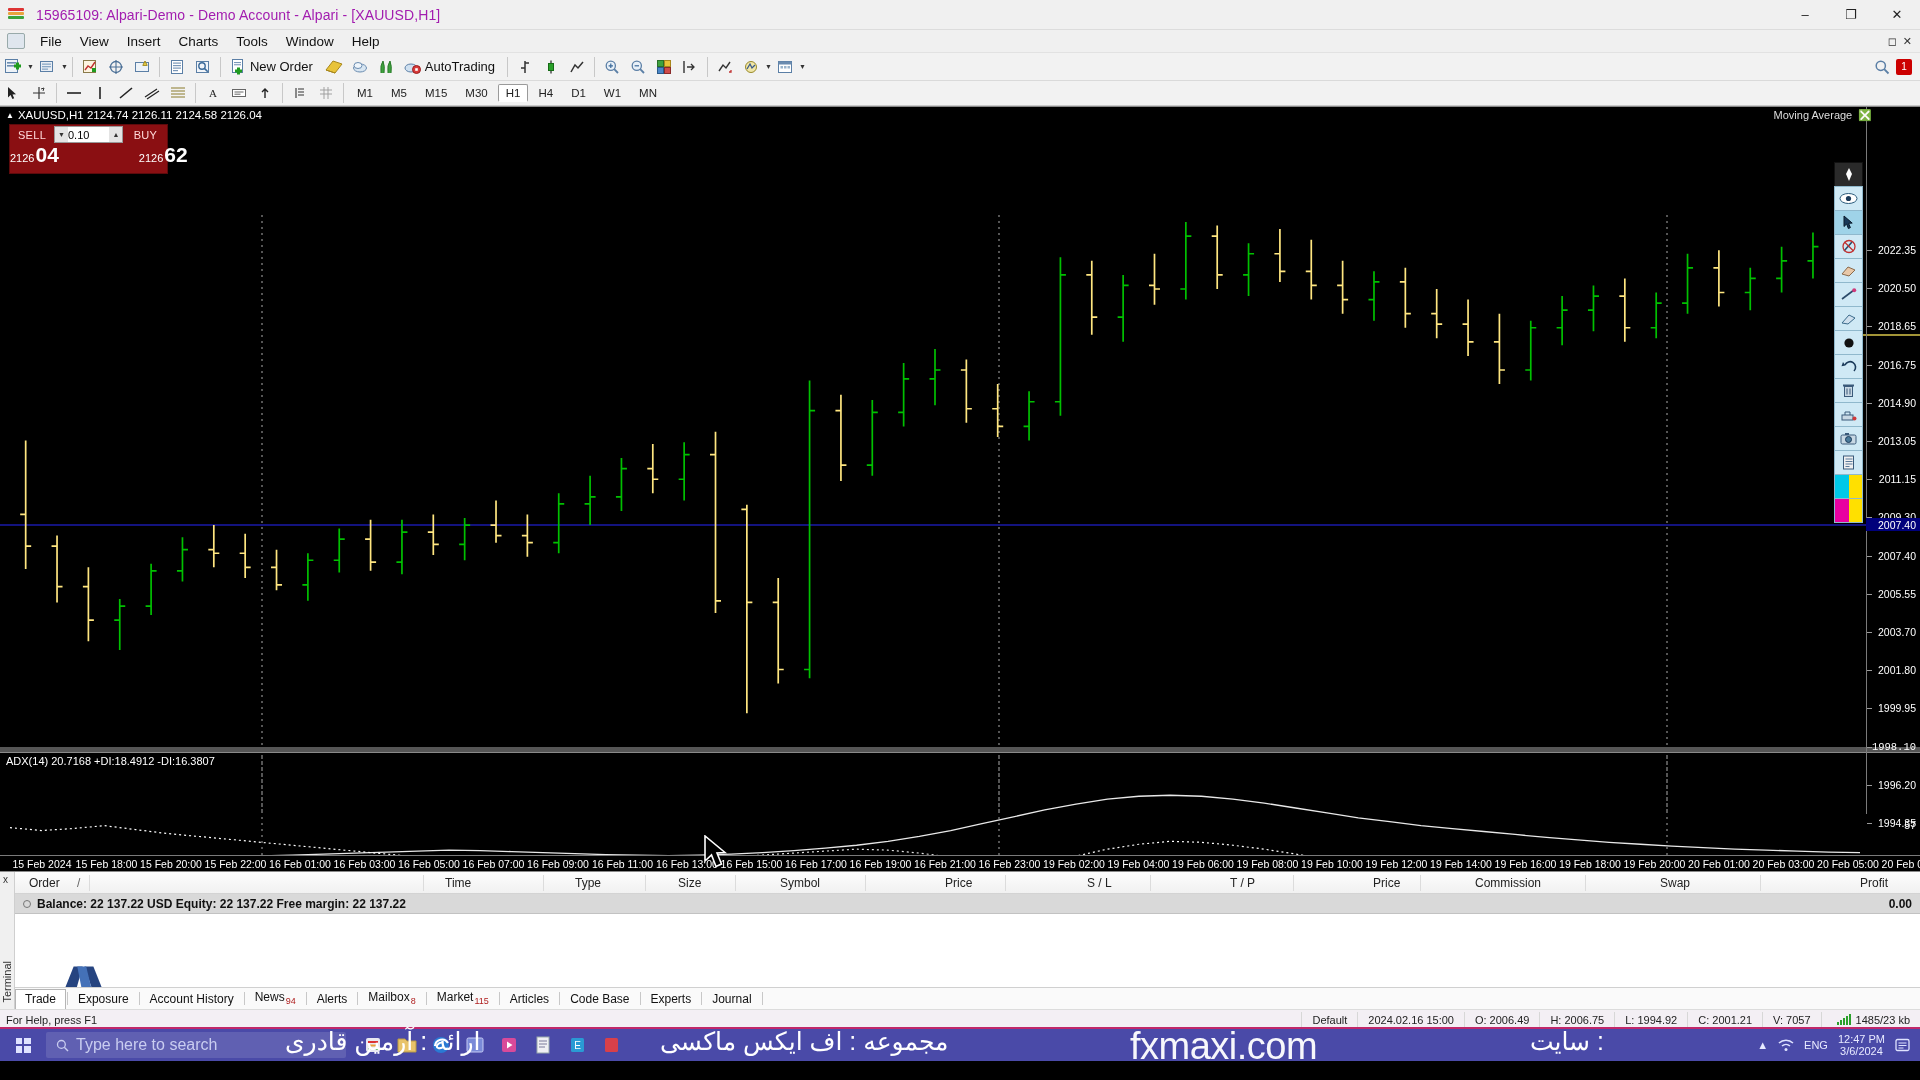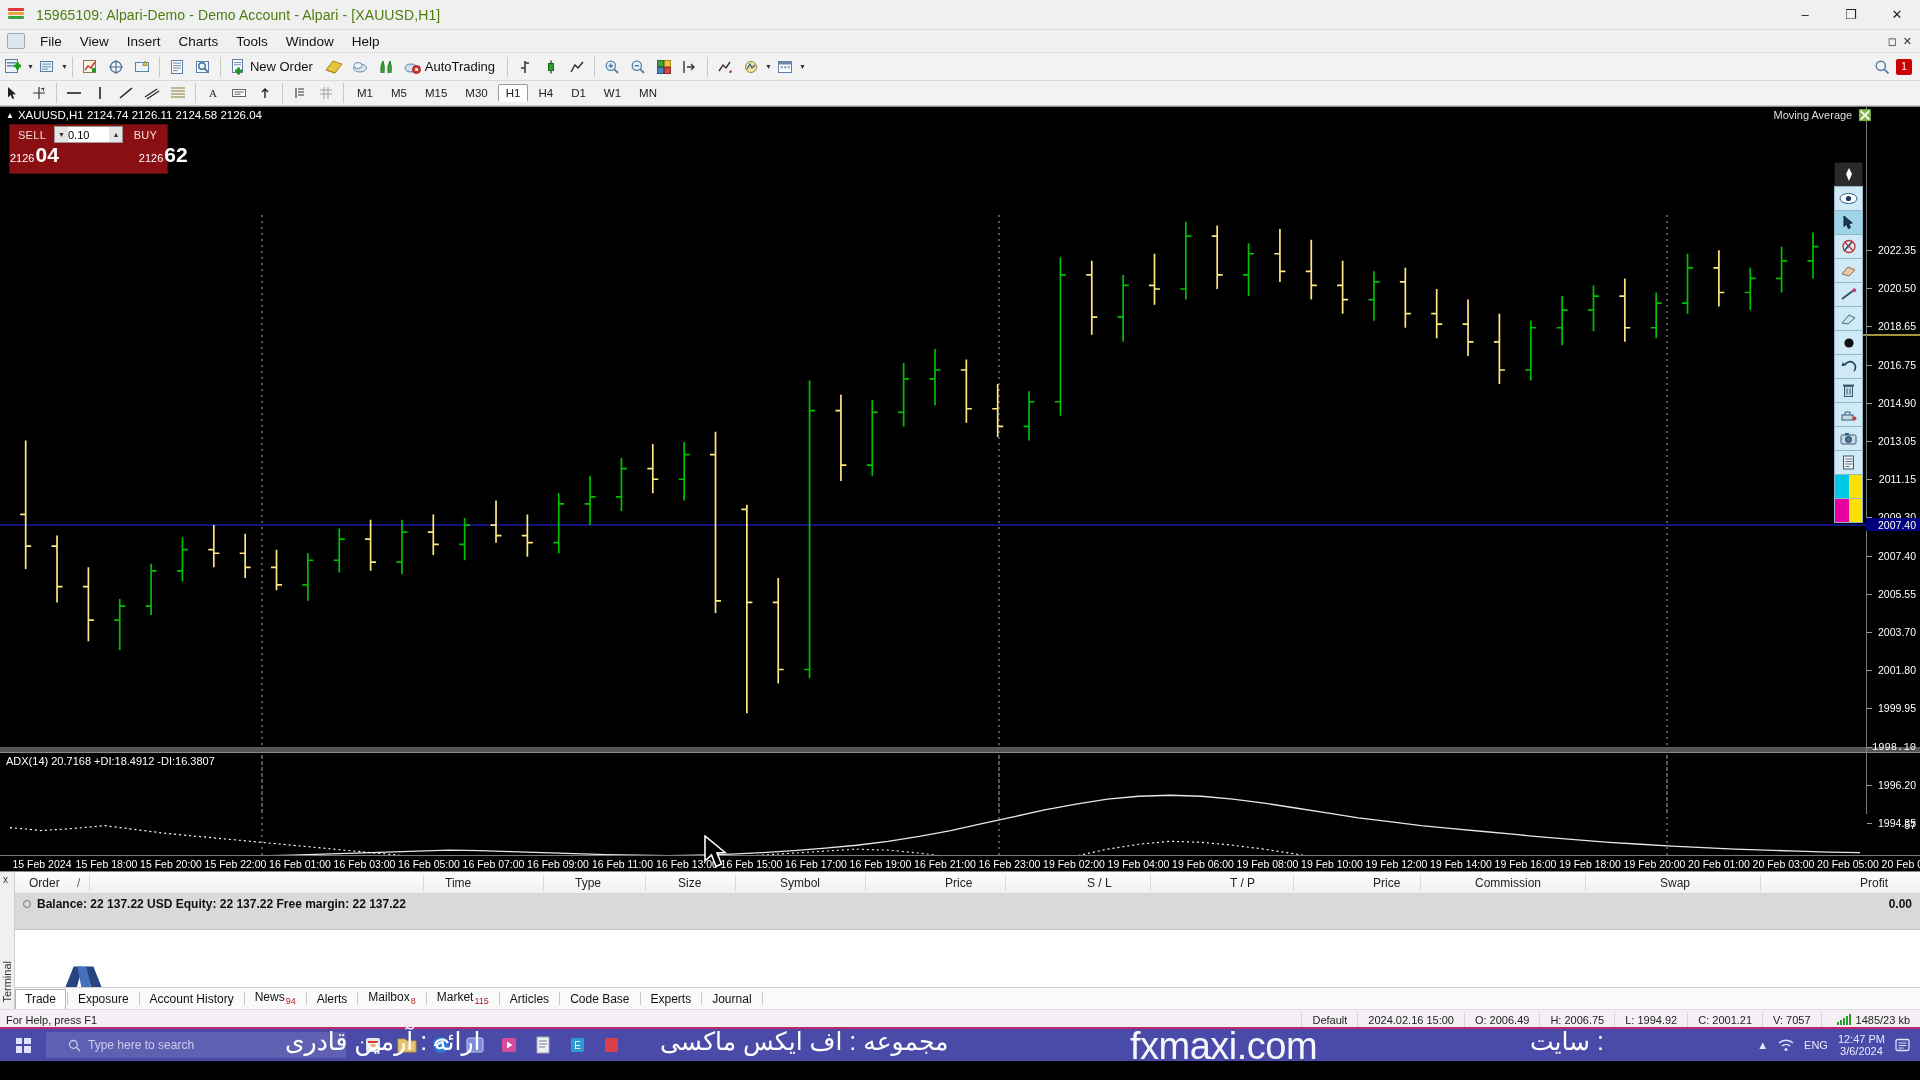"15965109: Alpari-Demo - Demo Account" .tb-title { color: #4d7c0f -> #a21caf }
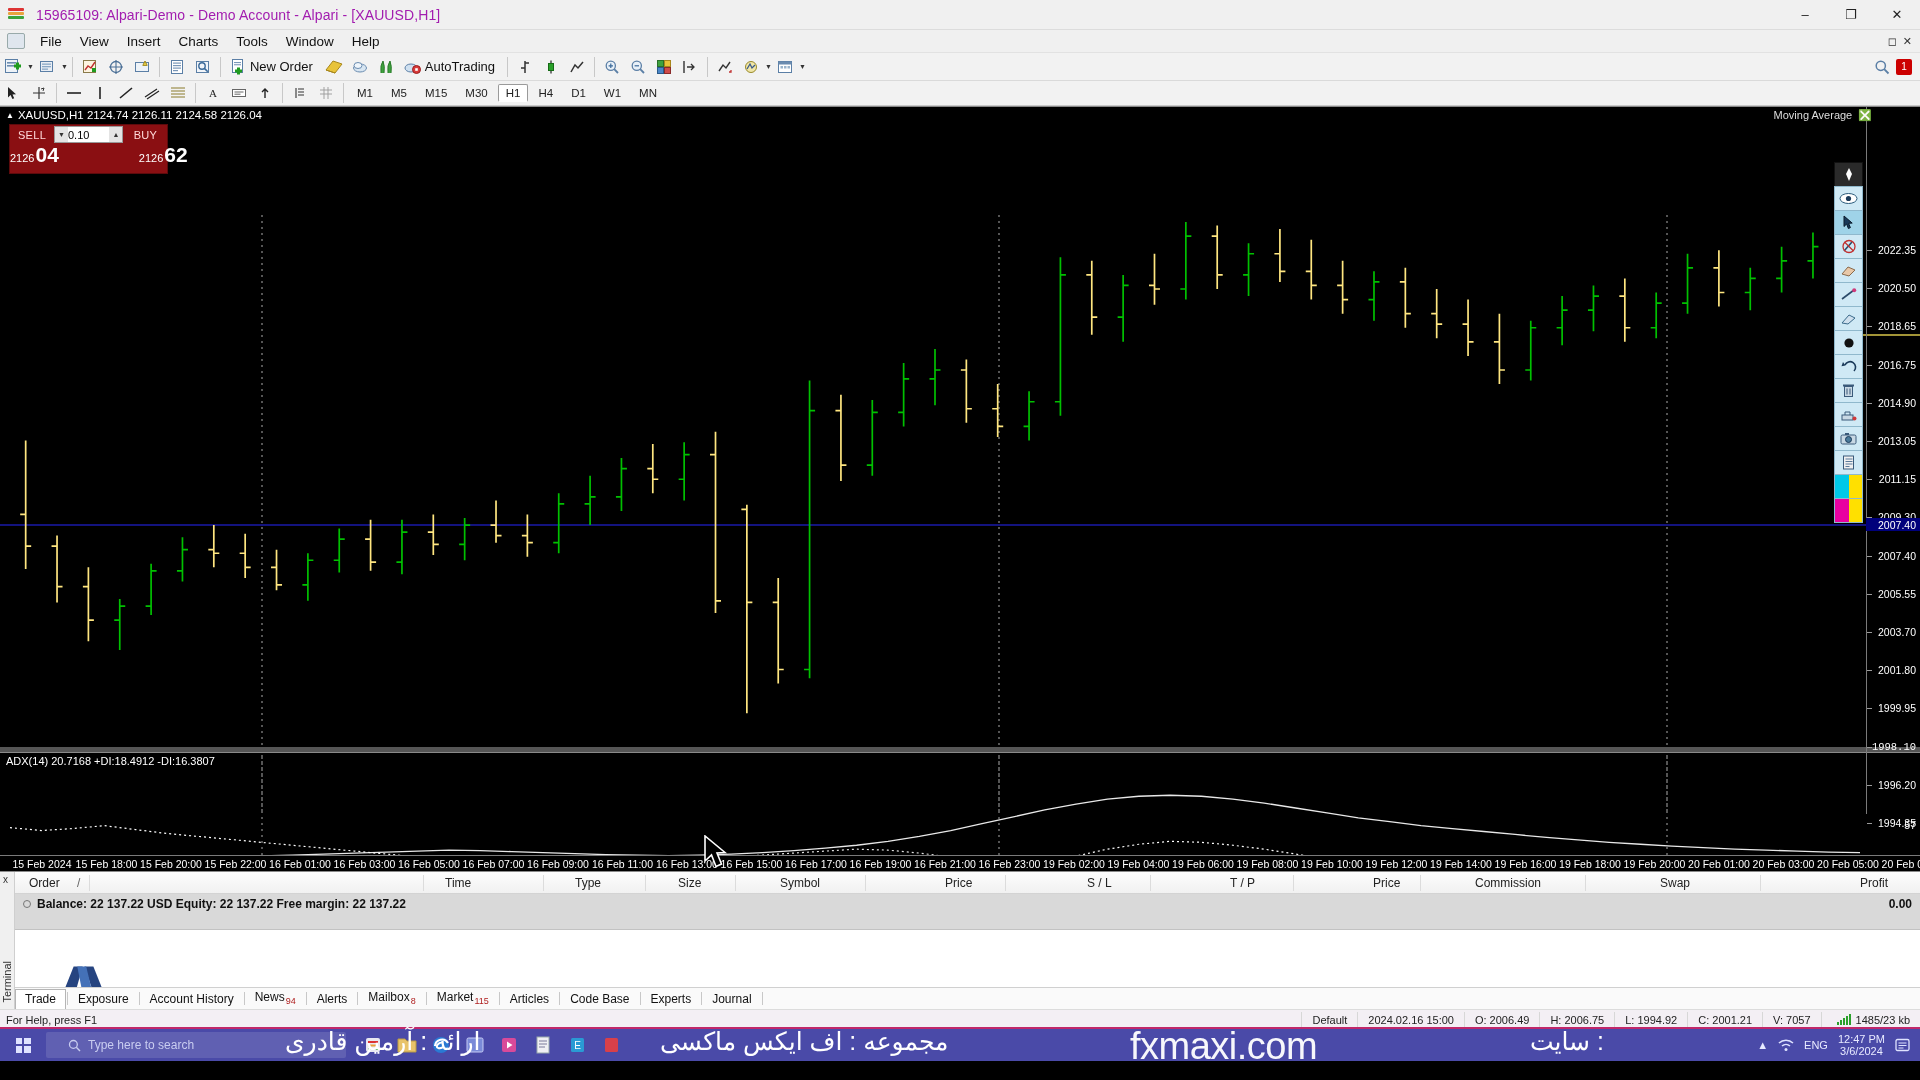"Balance: 22 137.22 USD Equity:" .balrow { height: 36px -> 20px }
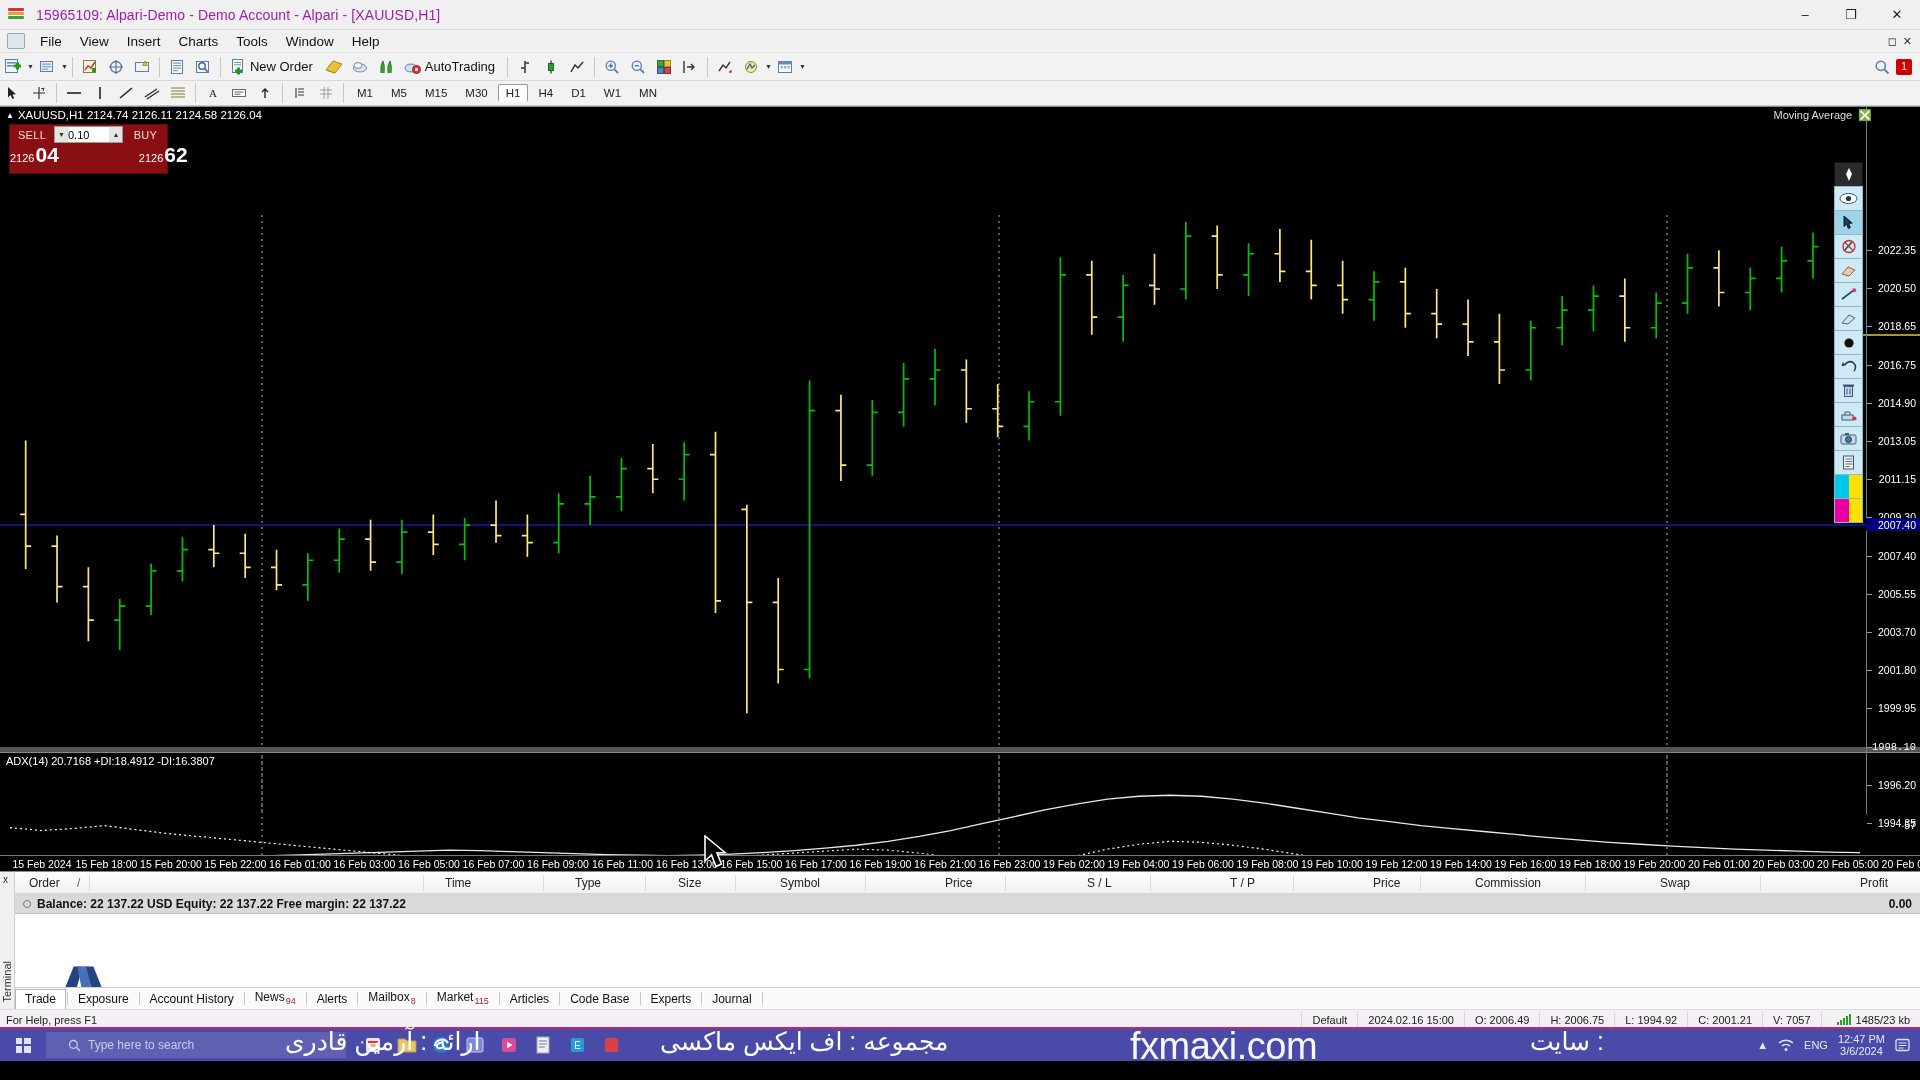"Type here to search" .tb-search { font-size: 12px -> 16px; padding-left: 22px -> 10px }
